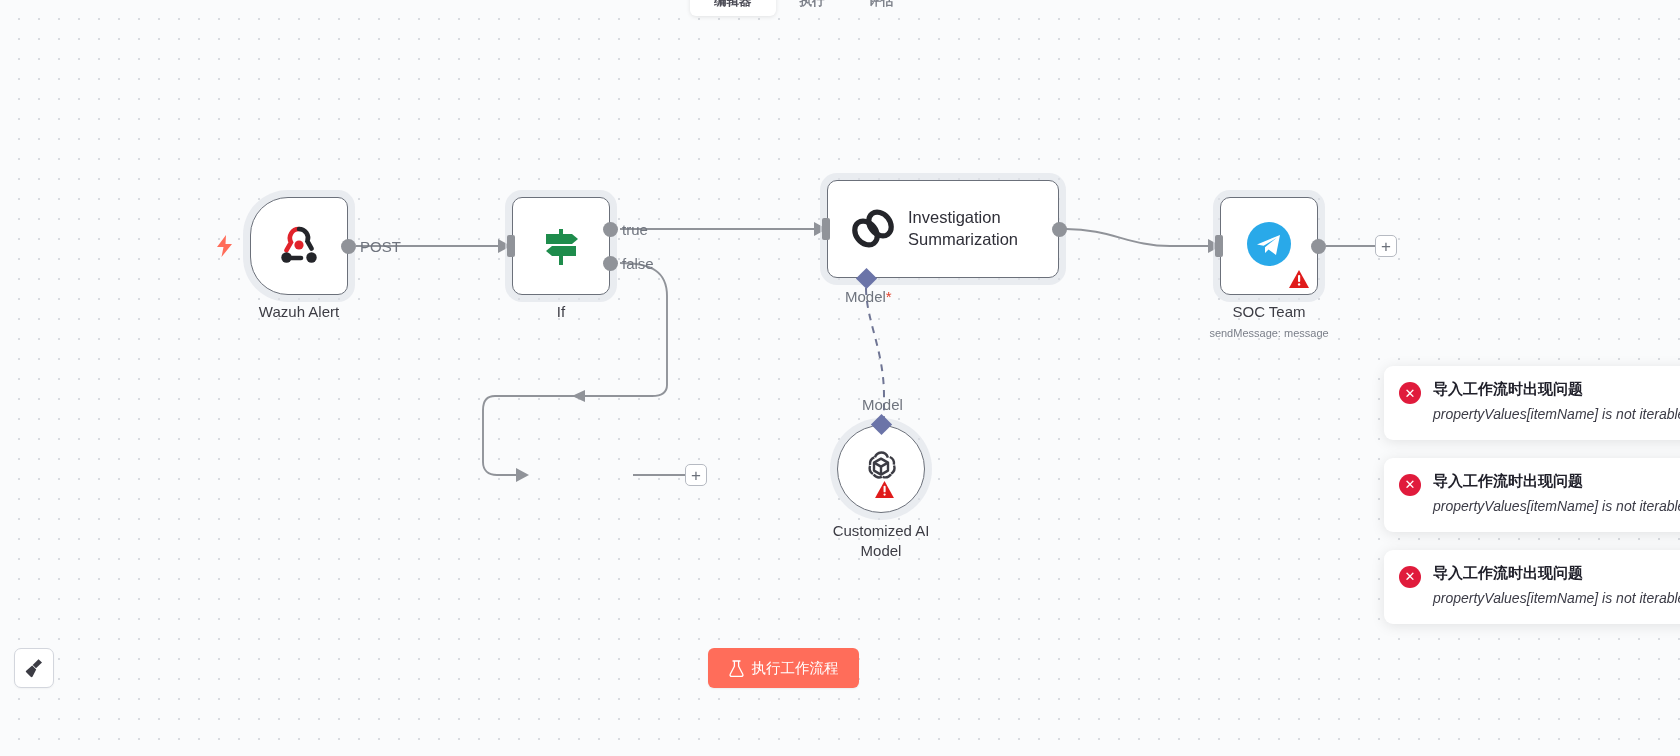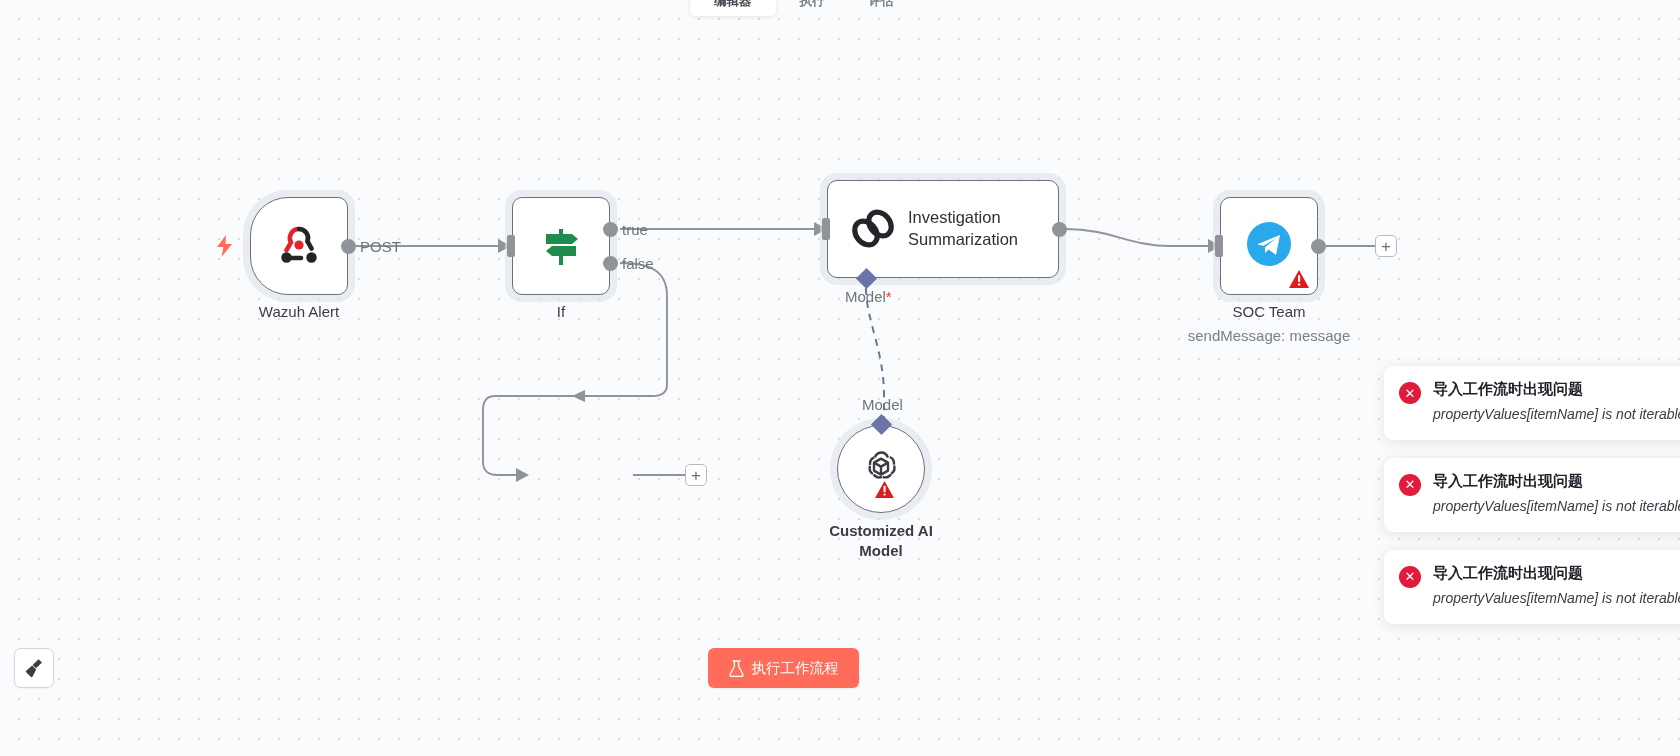"sendMessage: message" .node-sublabel { font-size: 15px -> 11px }
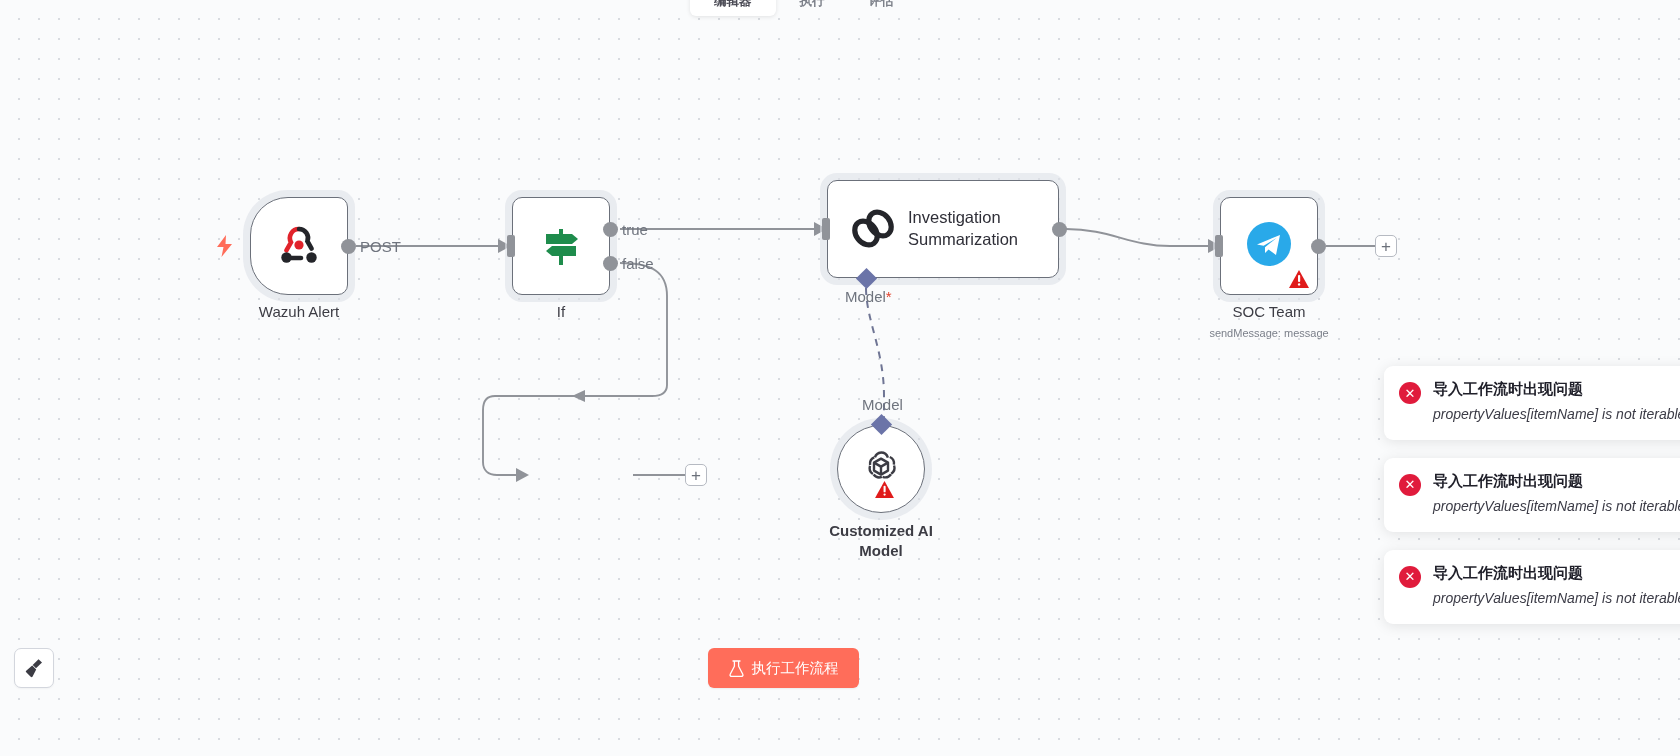"Customized AI Model" span { font-weight: bold -> none }
